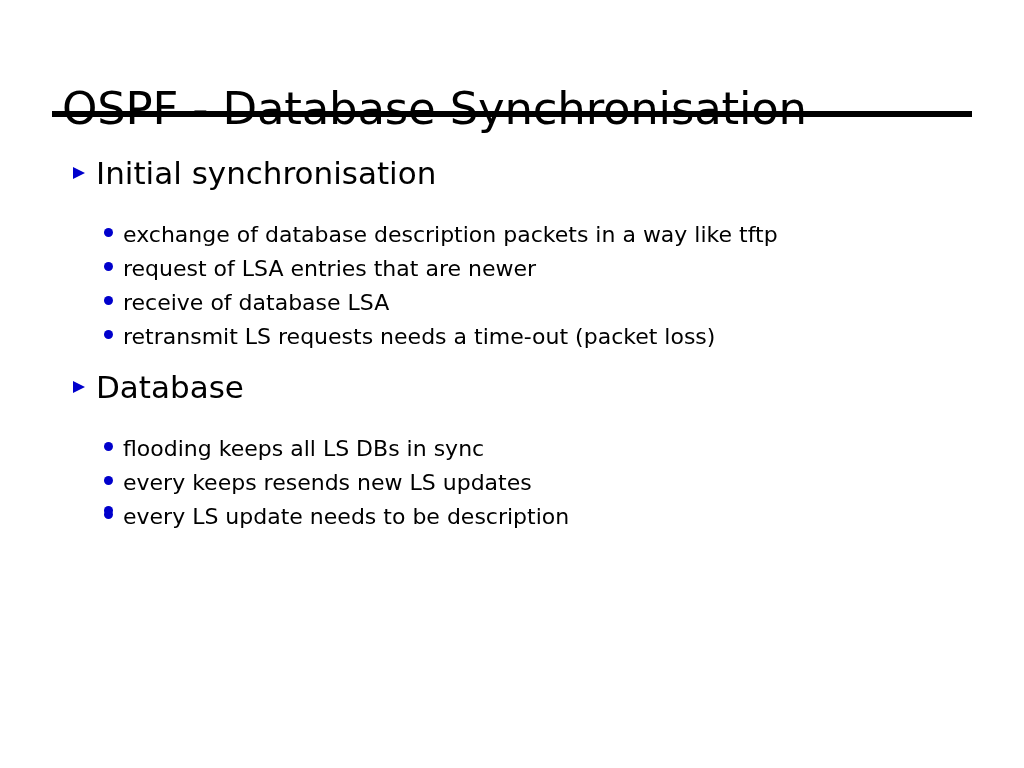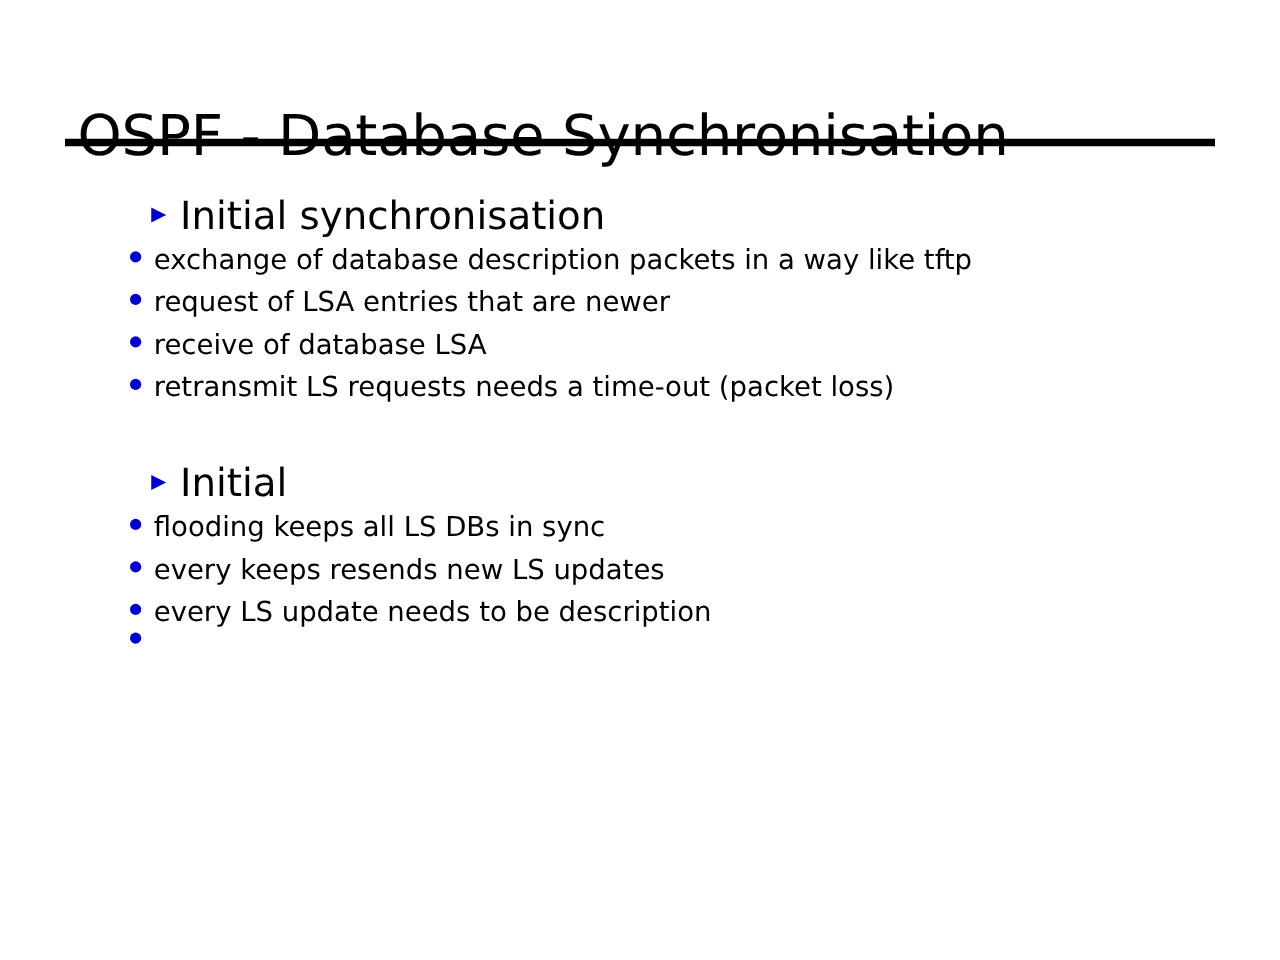"Initial synchronisation" .l1 { margin-left: 48px -> none }
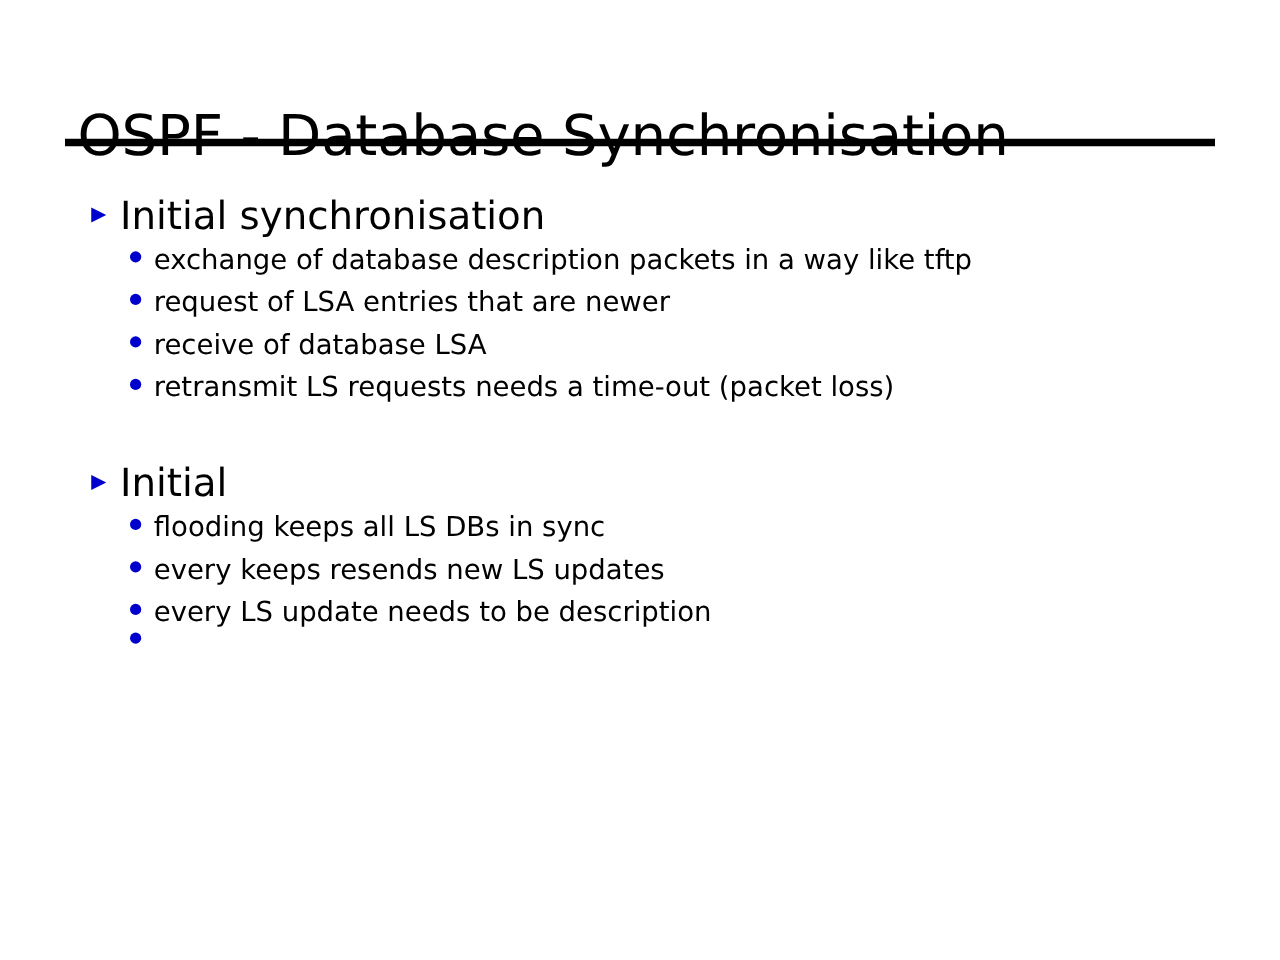"exchange of database description packets" .l2-label { margin-top: none -> 26px }
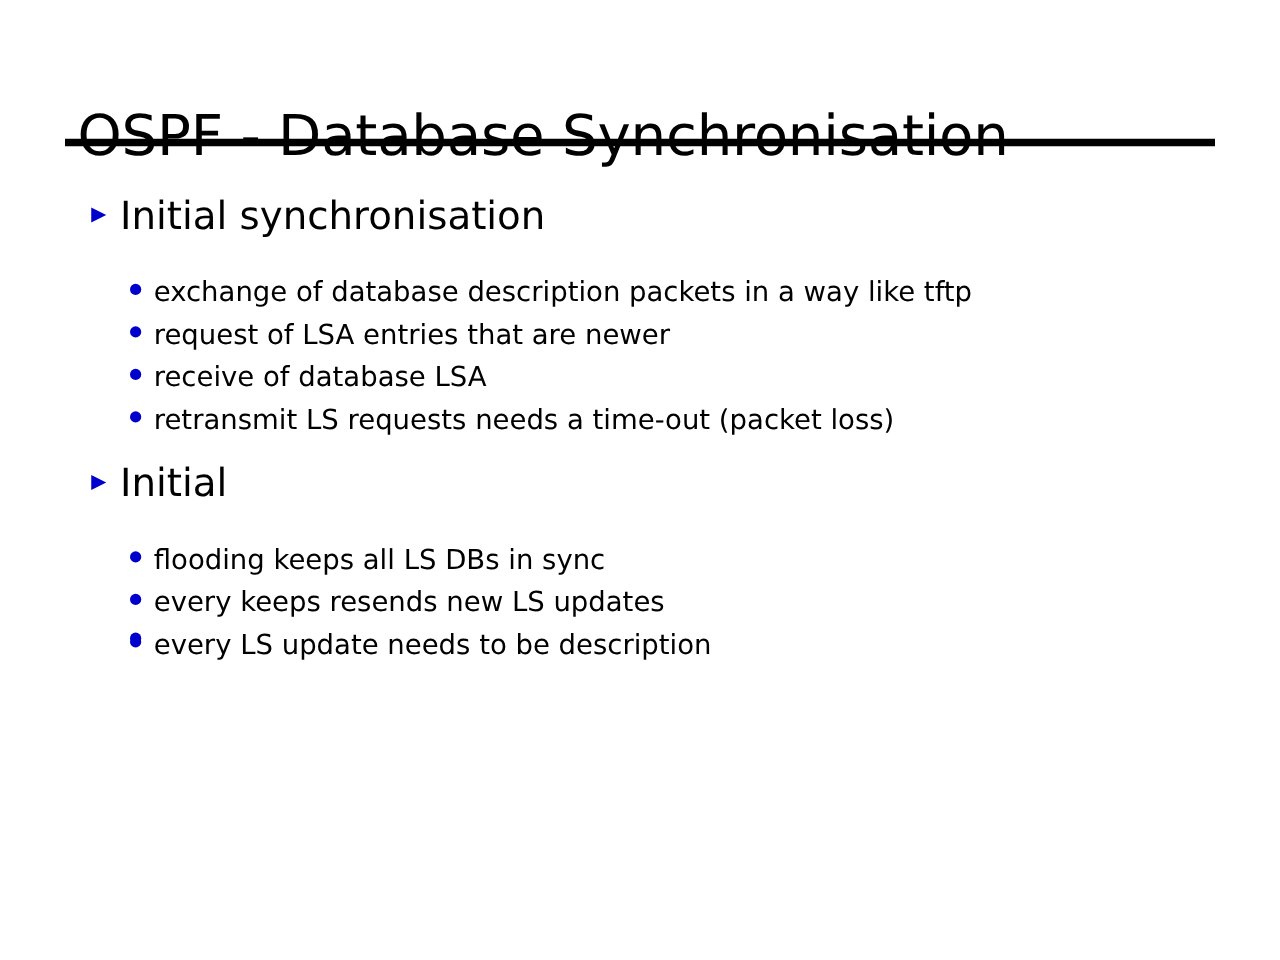"Initial" span.l1-label { text: Initial -> Database }
